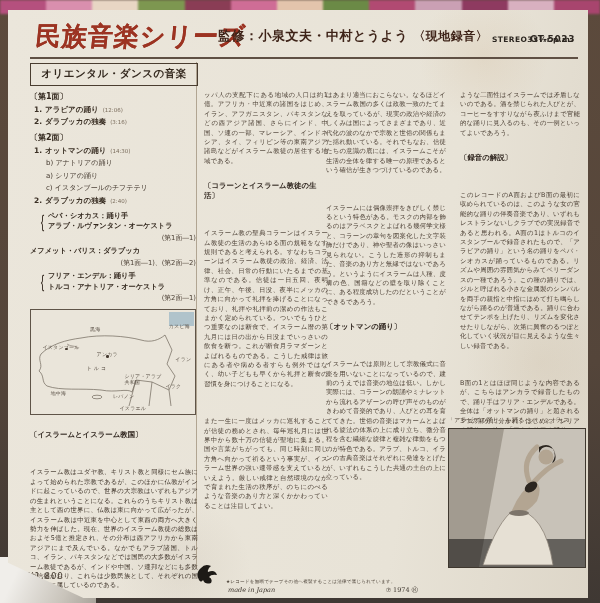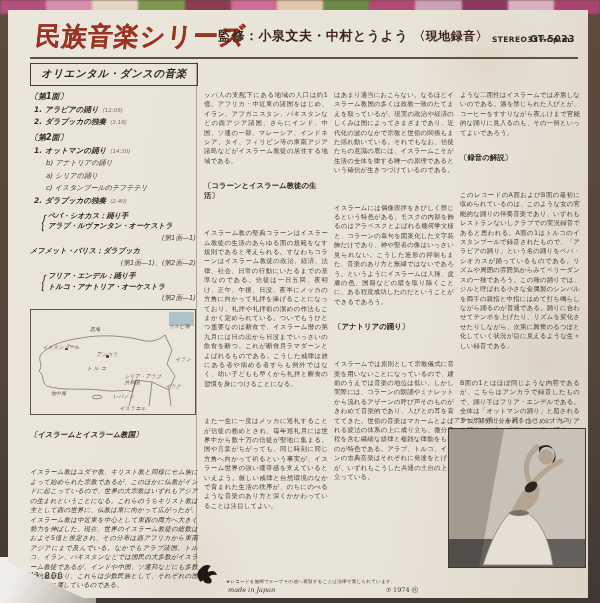"オリエンタル・ダンスの音楽" .col1 { font-style: italic -> none }
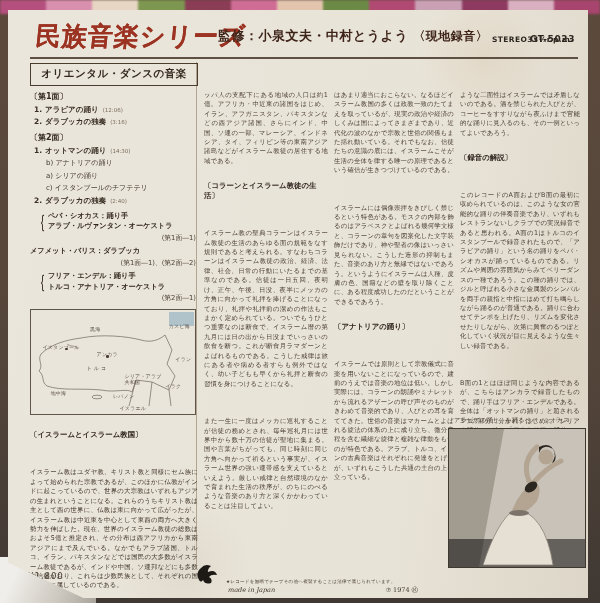"はあまり適当におこらない。なるほどイスラーム教国の多くは政教一致のたてまえを取っ" .col3 { left: 326px -> 318px }
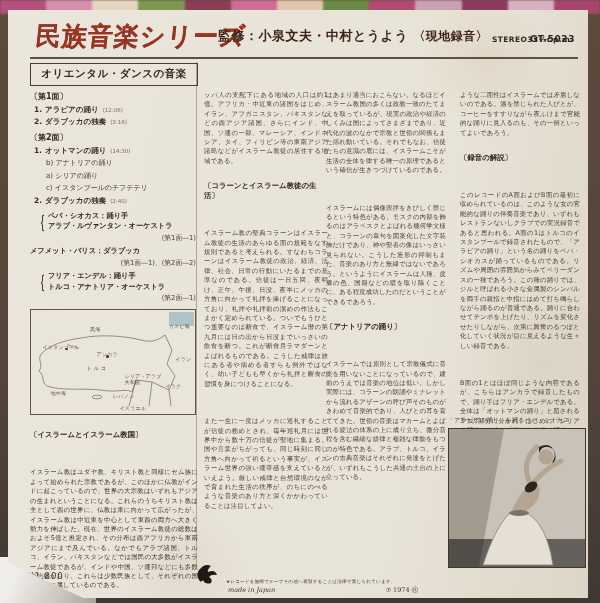"〔アナトリアの踊り〕" div.note-h { text: アナトリア -> オットマン }
